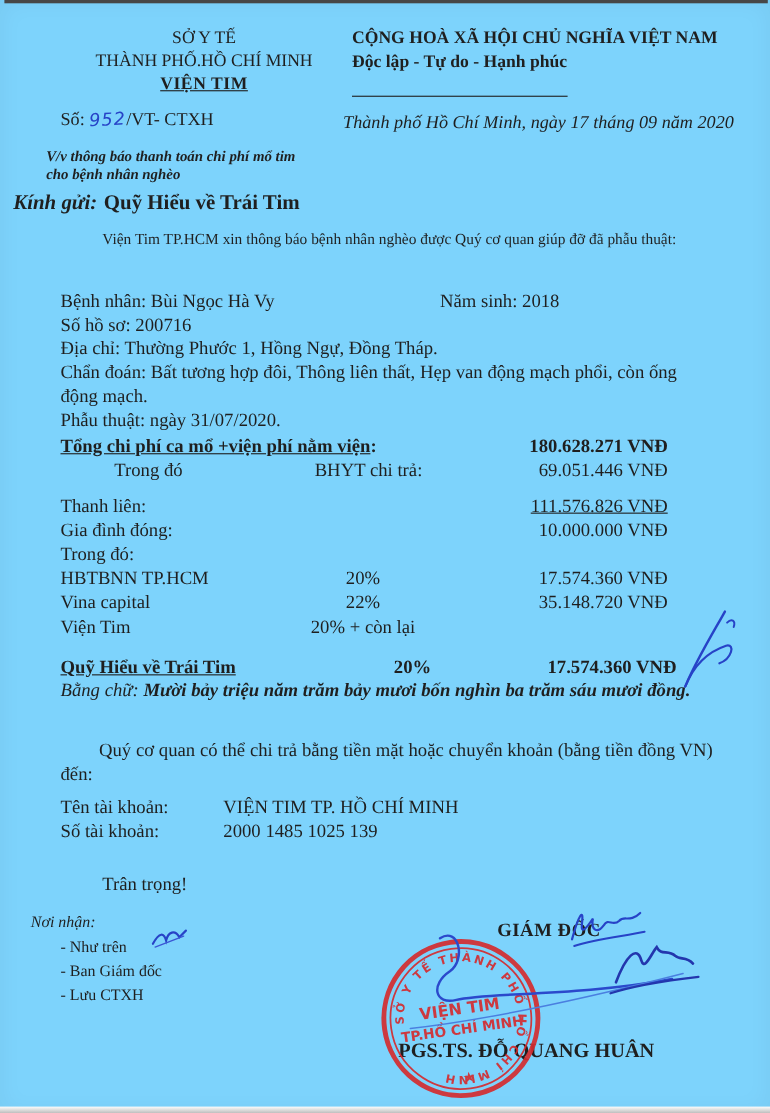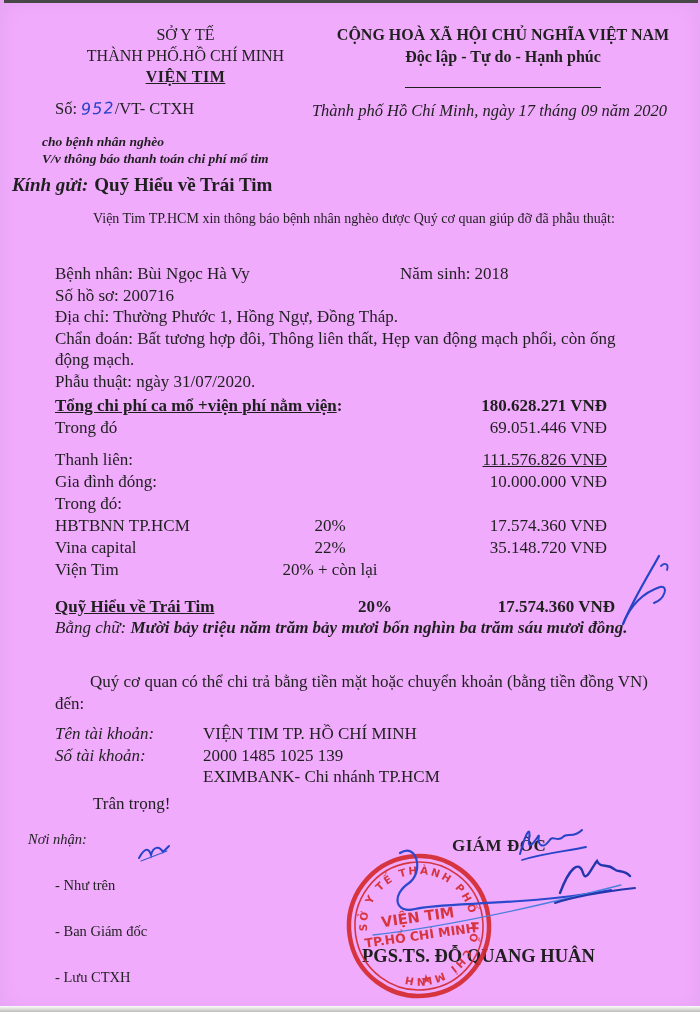"SỞ Y TẾ" .page { background: #f0abfc -> #7dd3fc }
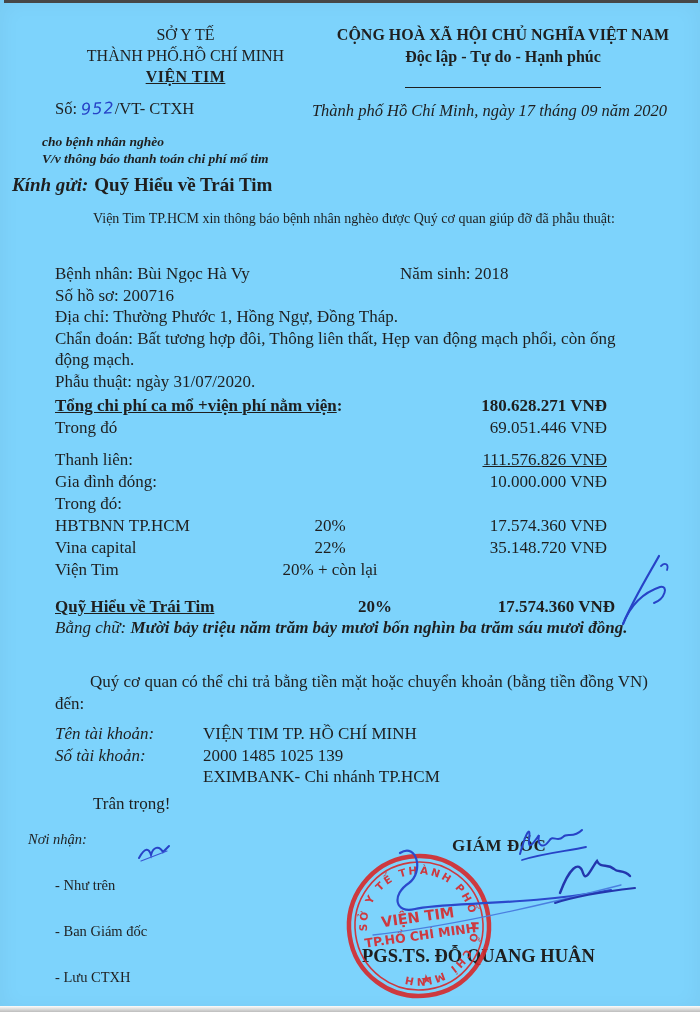"CỘNG HOÀ XÃ HỘI CHỦ" .nation-block { text-align: center -> none }
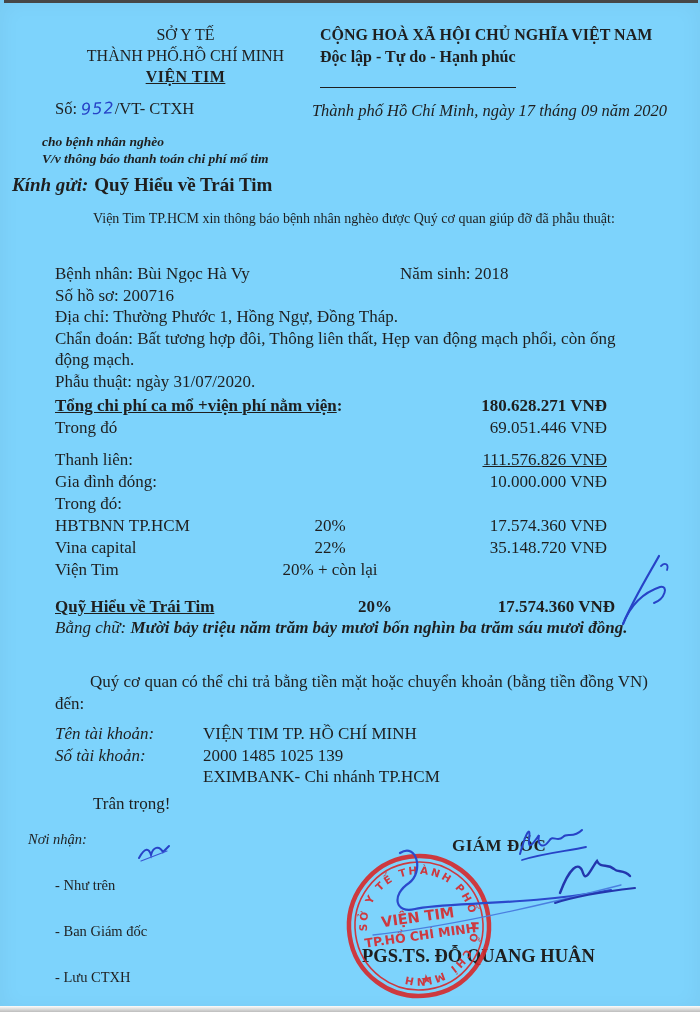"cho bệnh nhân nghèo" div { order: before "V/v thông báo thanh toán" -> after "V/v thông báo thanh toán" }
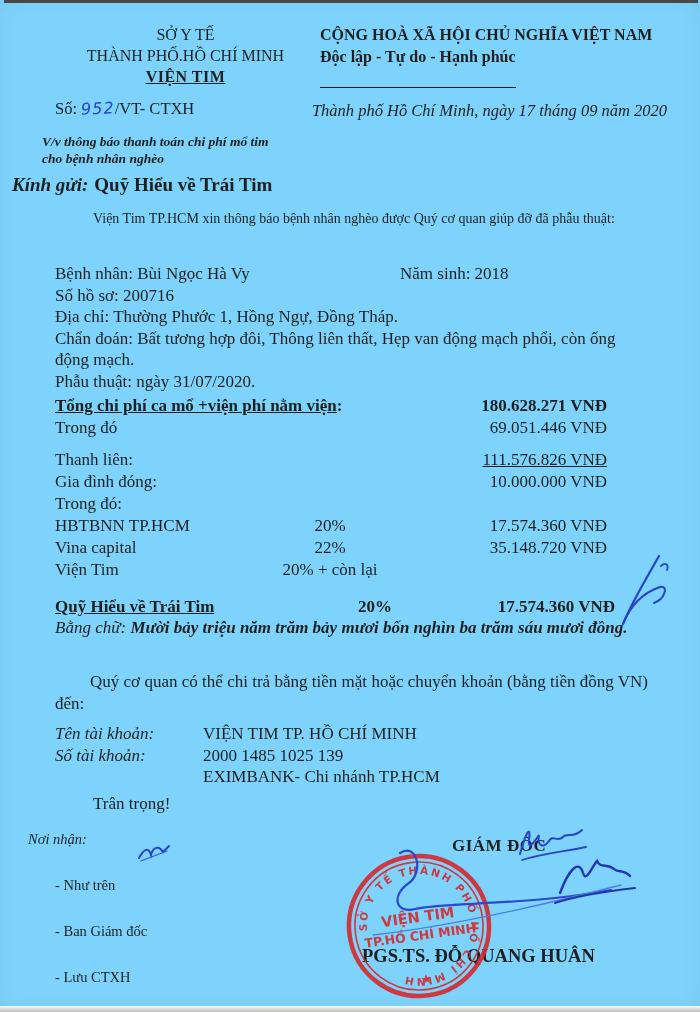"Trong đó" .crow .c2b { text-align: left -> center }
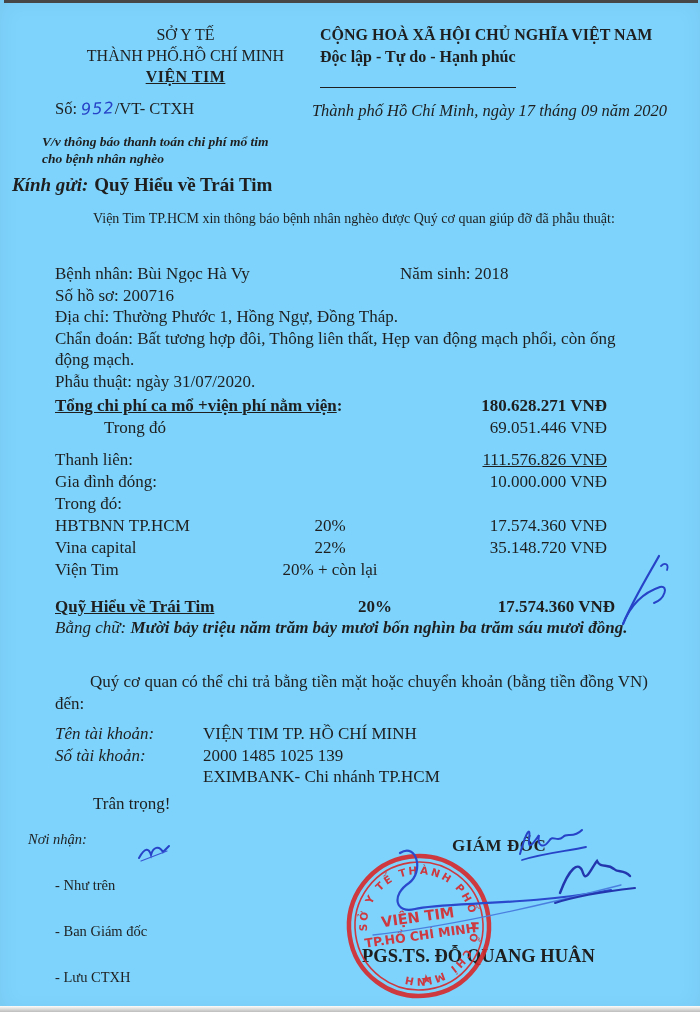"BHYT chi trả:" div.c2b { html: none -> <div>BHYT chi trả:</div> }
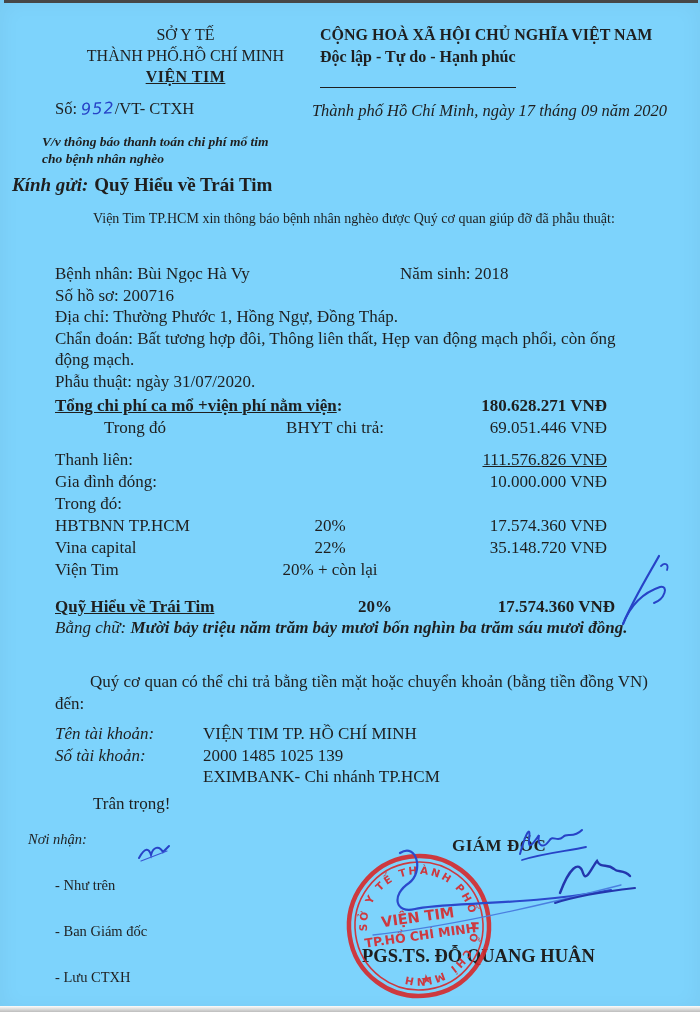"Tên tài khoản:" .bank-label { font-style: italic -> none }
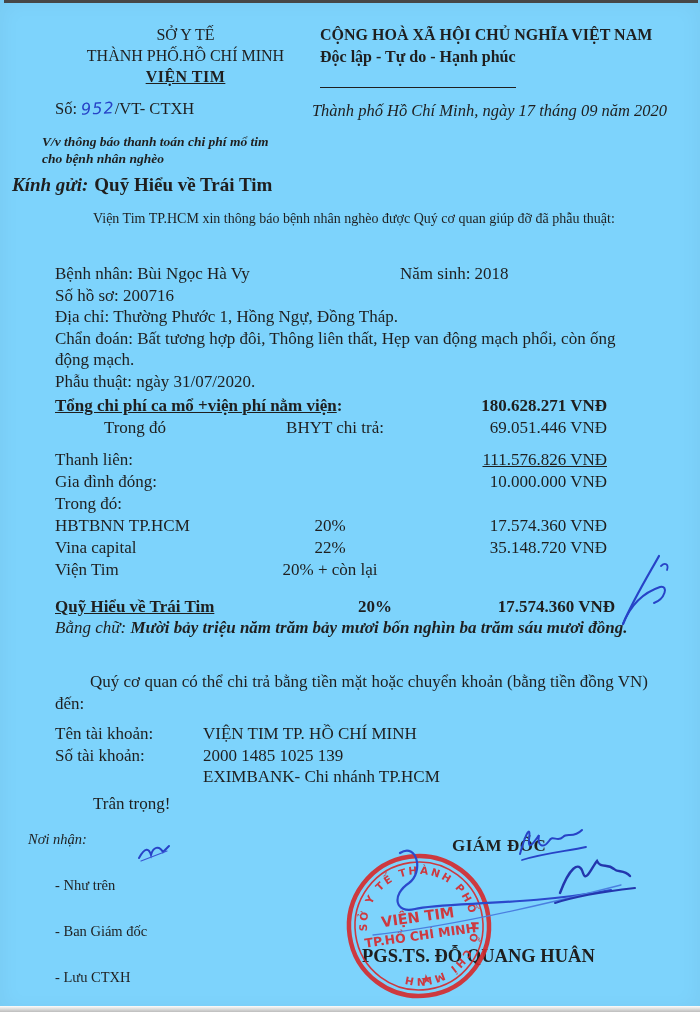"EXIMBANK- Chi nhánh TP.HCM" div { html: <div>EXIMBANK- Chi nhánh TP.HCM</div> -> none }
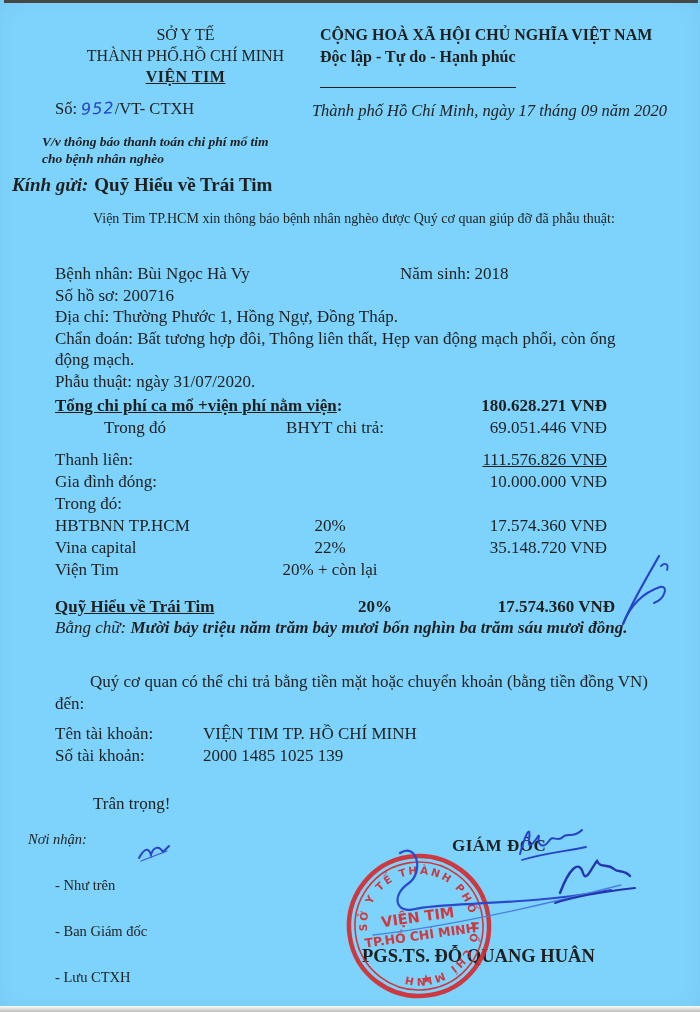"- Như trên" .recip-item { margin-top: 24px -> none }
